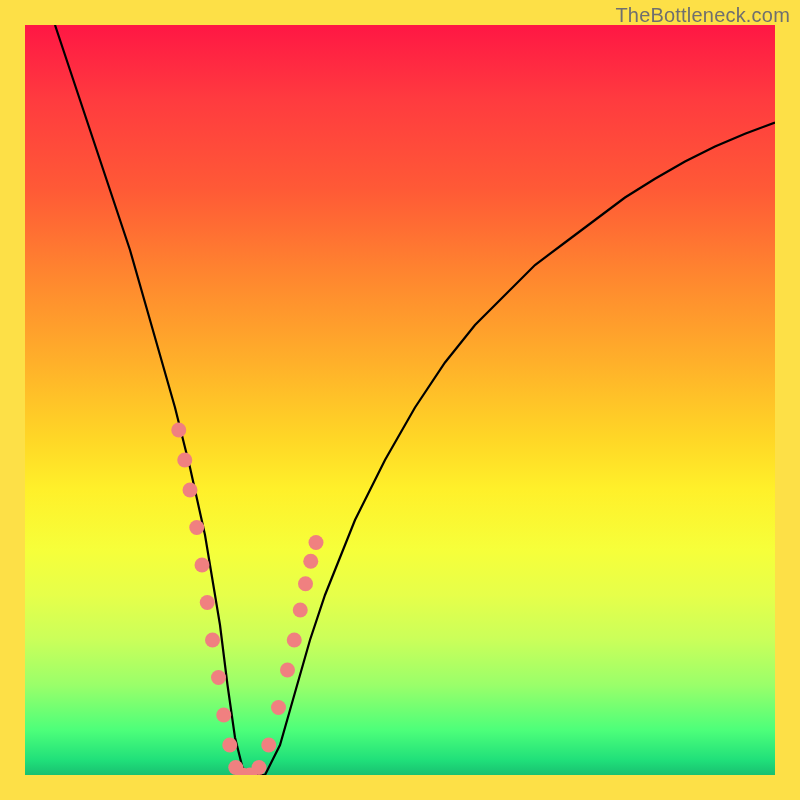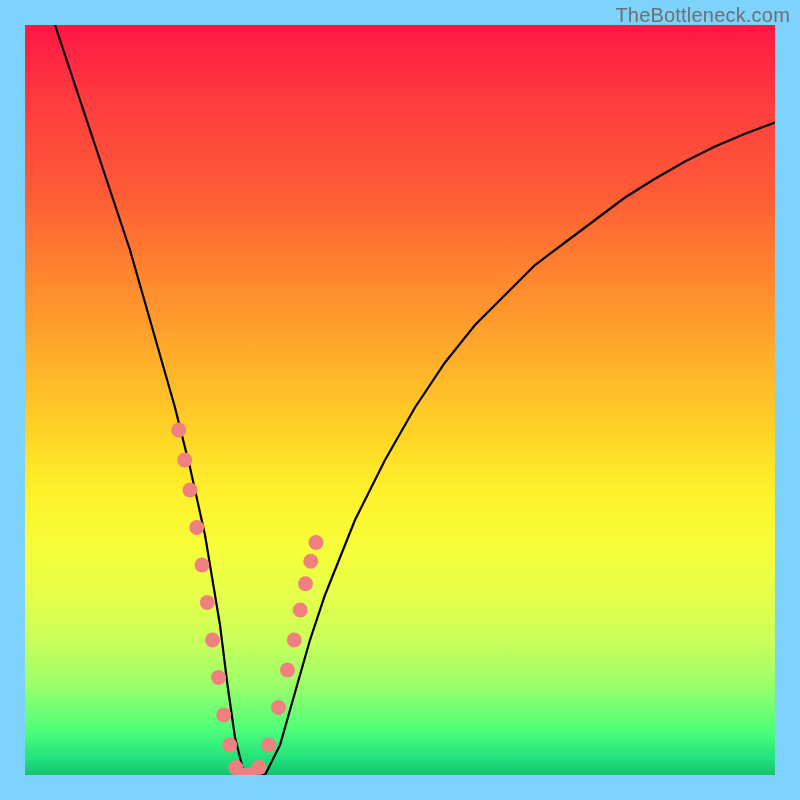"TheBottleneck.com" .frame { background: #7dd3fc -> #fde047 }
